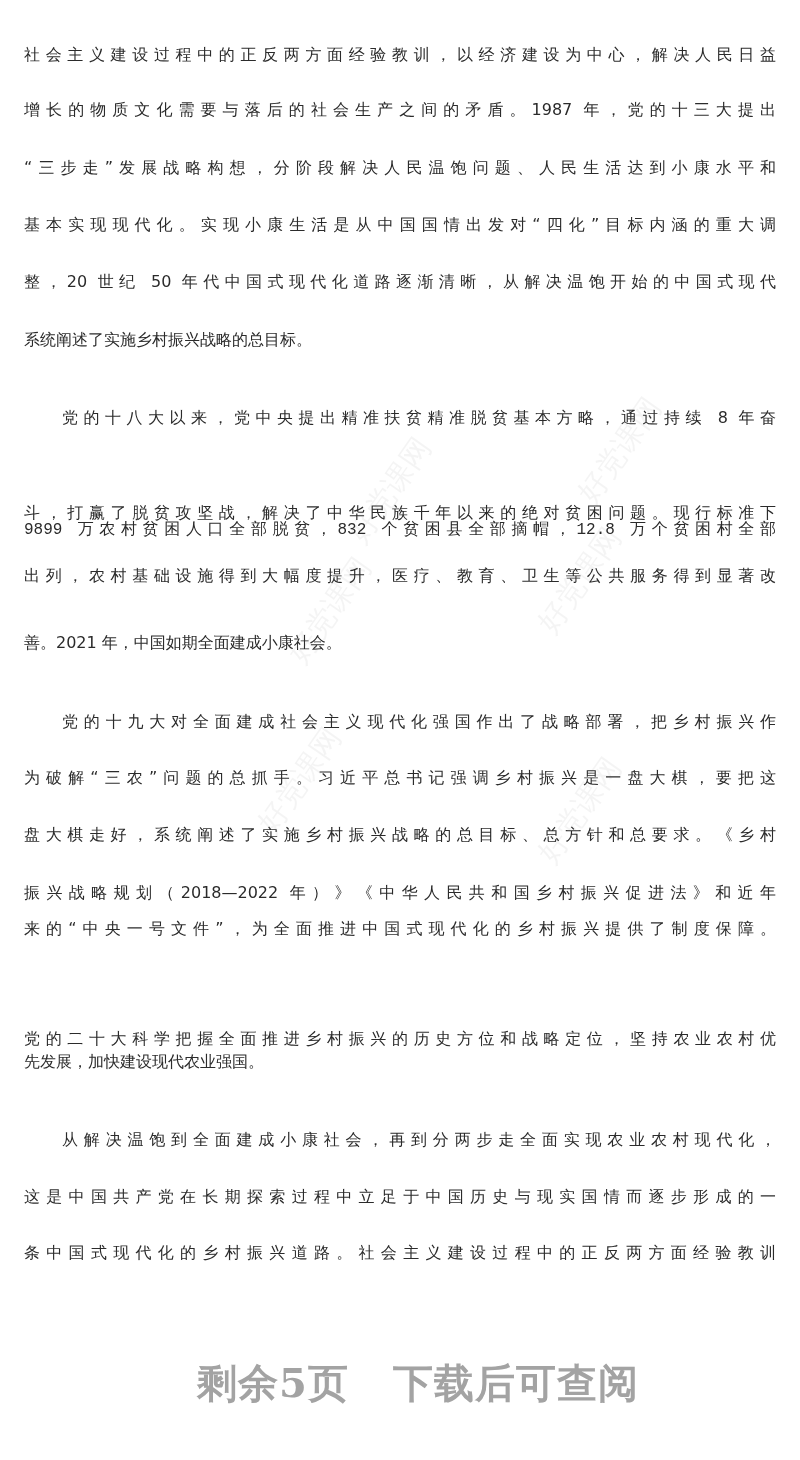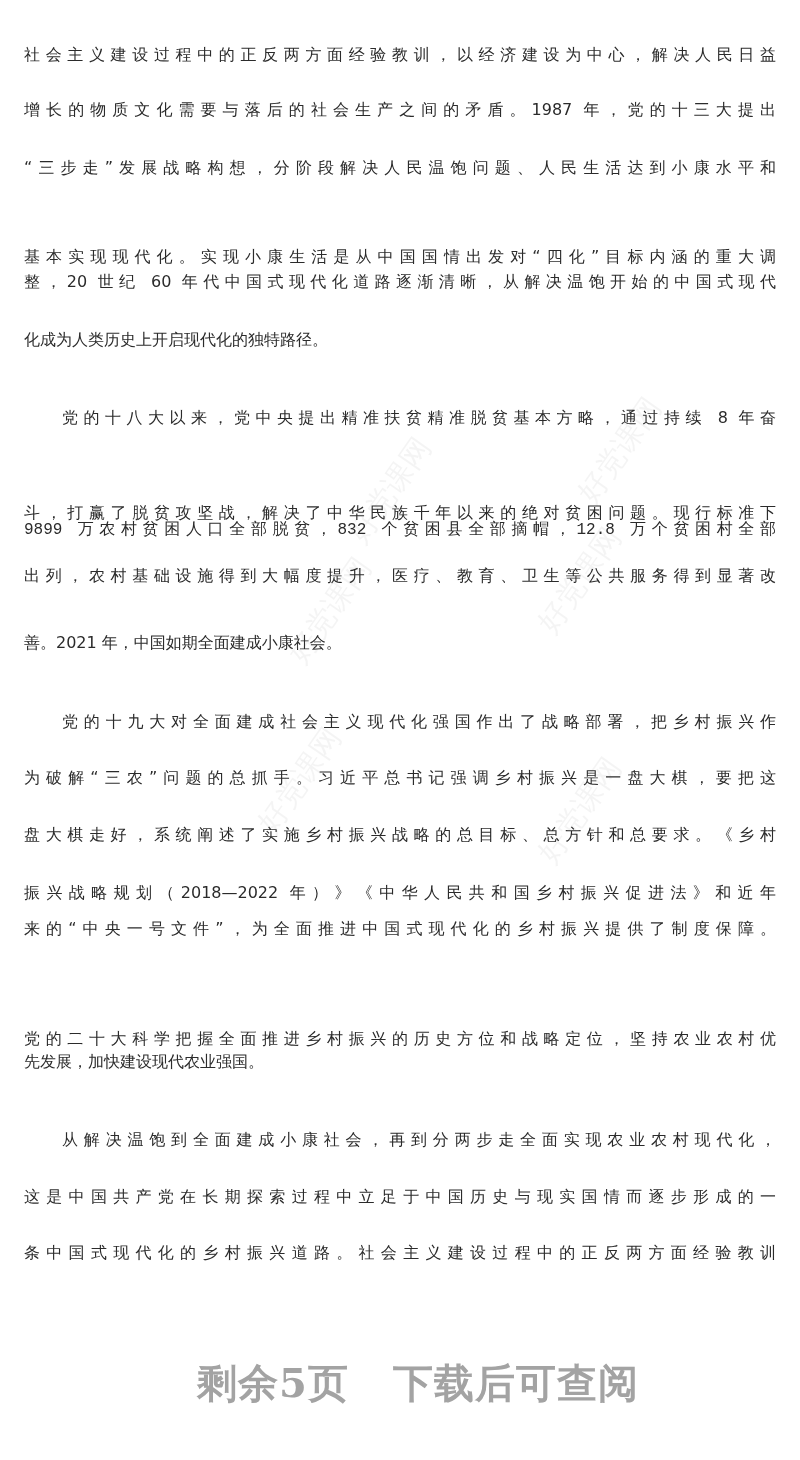"基本实现现代化。实现小康生活是从中国国情出发对“四化”目标内涵的重大调" div.line { margin-top: 32px -> none }
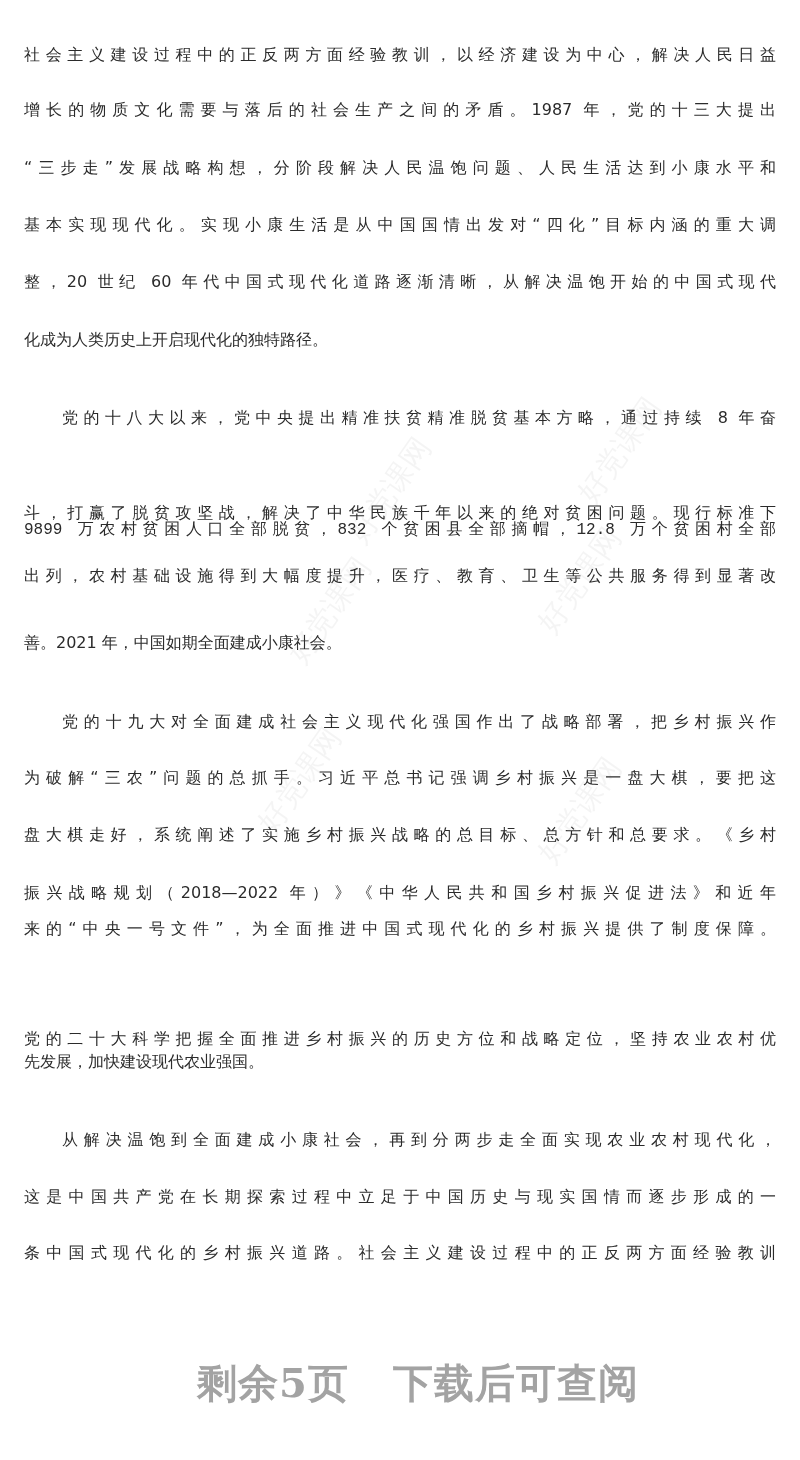"整，20 世纪 60 年代中国式现代化道路逐渐清晰，从解决温饱开始的中国式现代" div.line { text: 60 -> 50 }
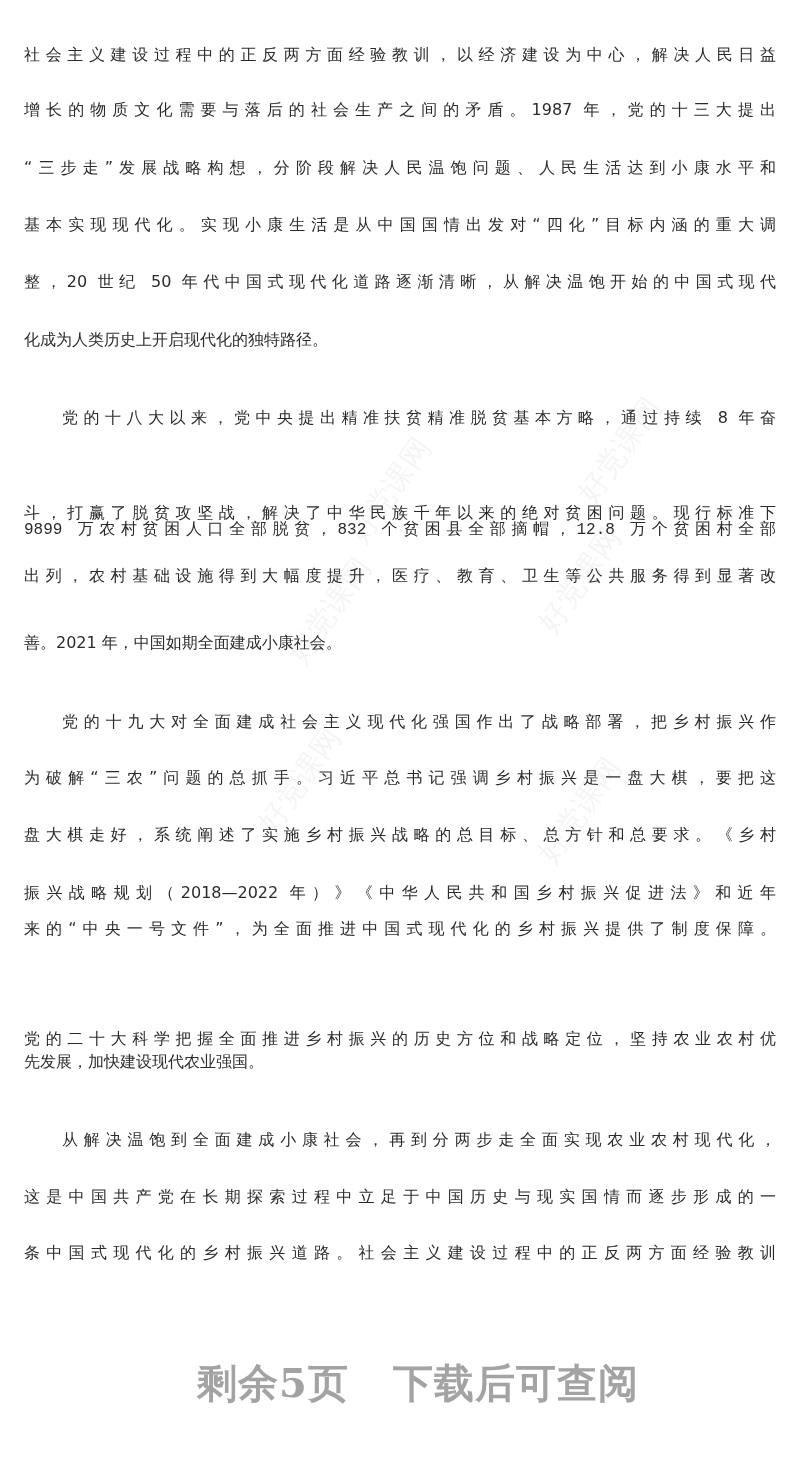"化成为人类历史上开启现代化的独特路径。" div.line { text: 化成为人类历史上开启现代化的独特路径 -> 系统阐述了实施乡村振兴战略的总目标 }
